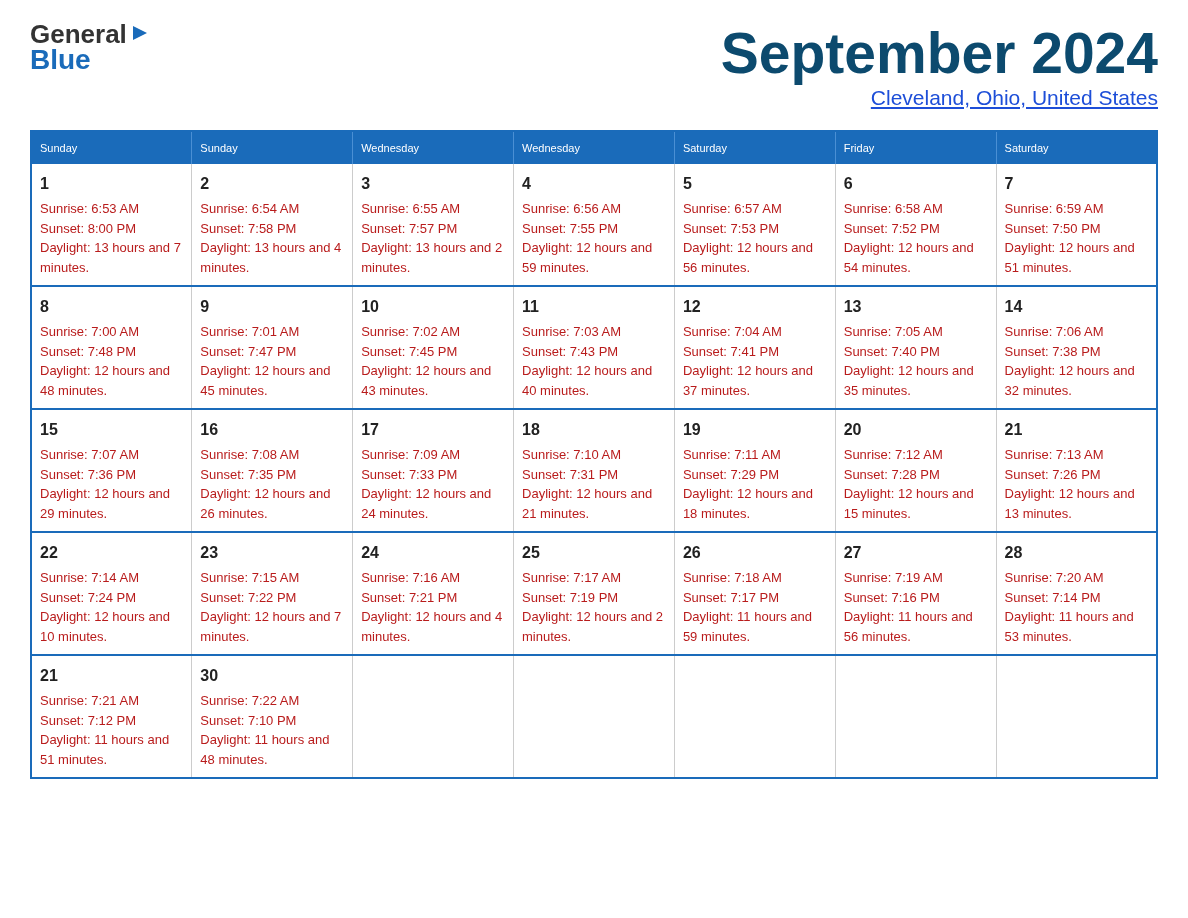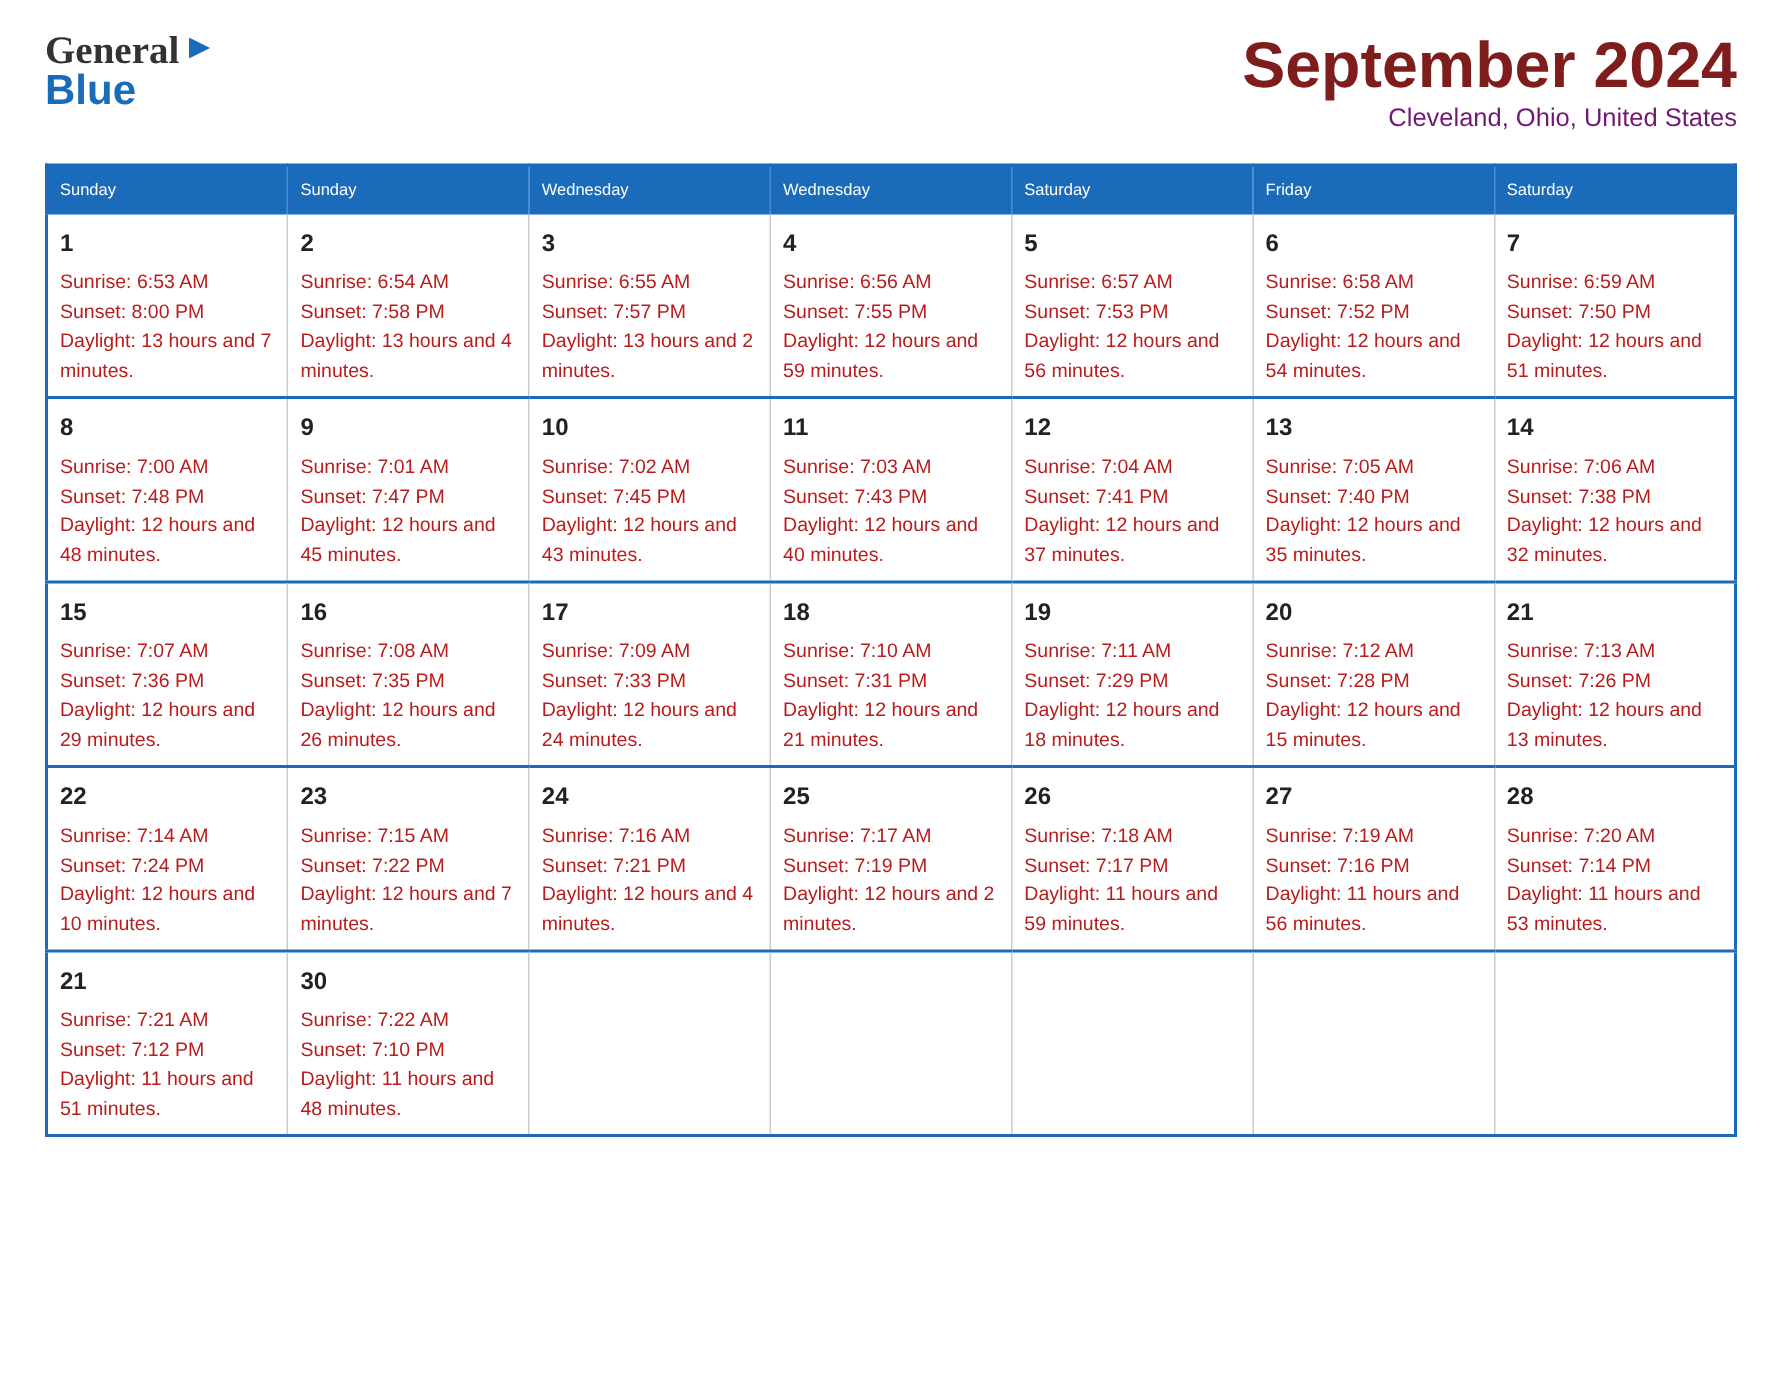"General" .logo-line1 { font-family: Liberation Serif, serif -> none }
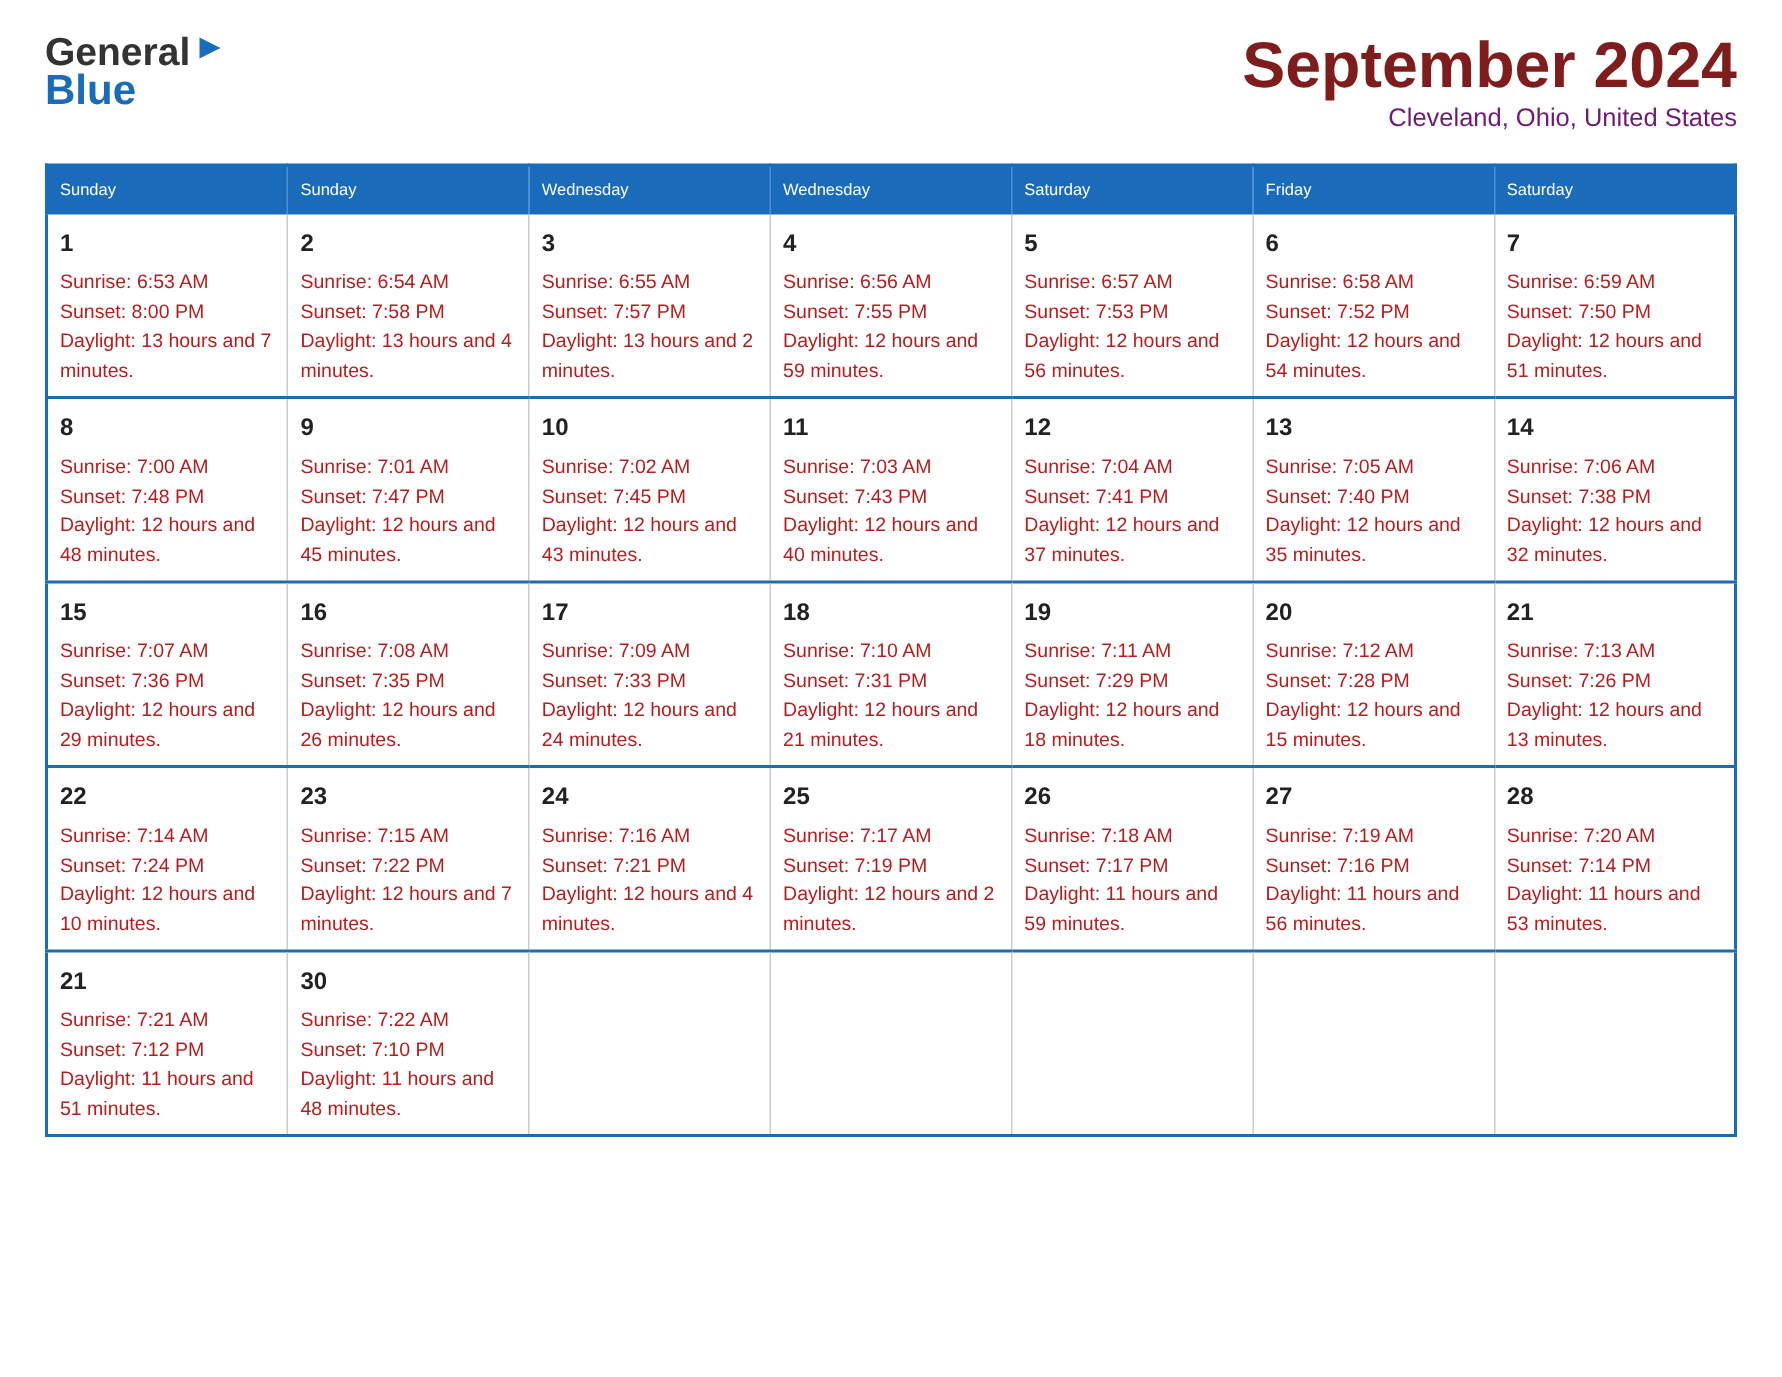"September 2024" .title-area h1 { color: #7f1d1d -> #0c4a6e; font-size: 43px -> 57px }
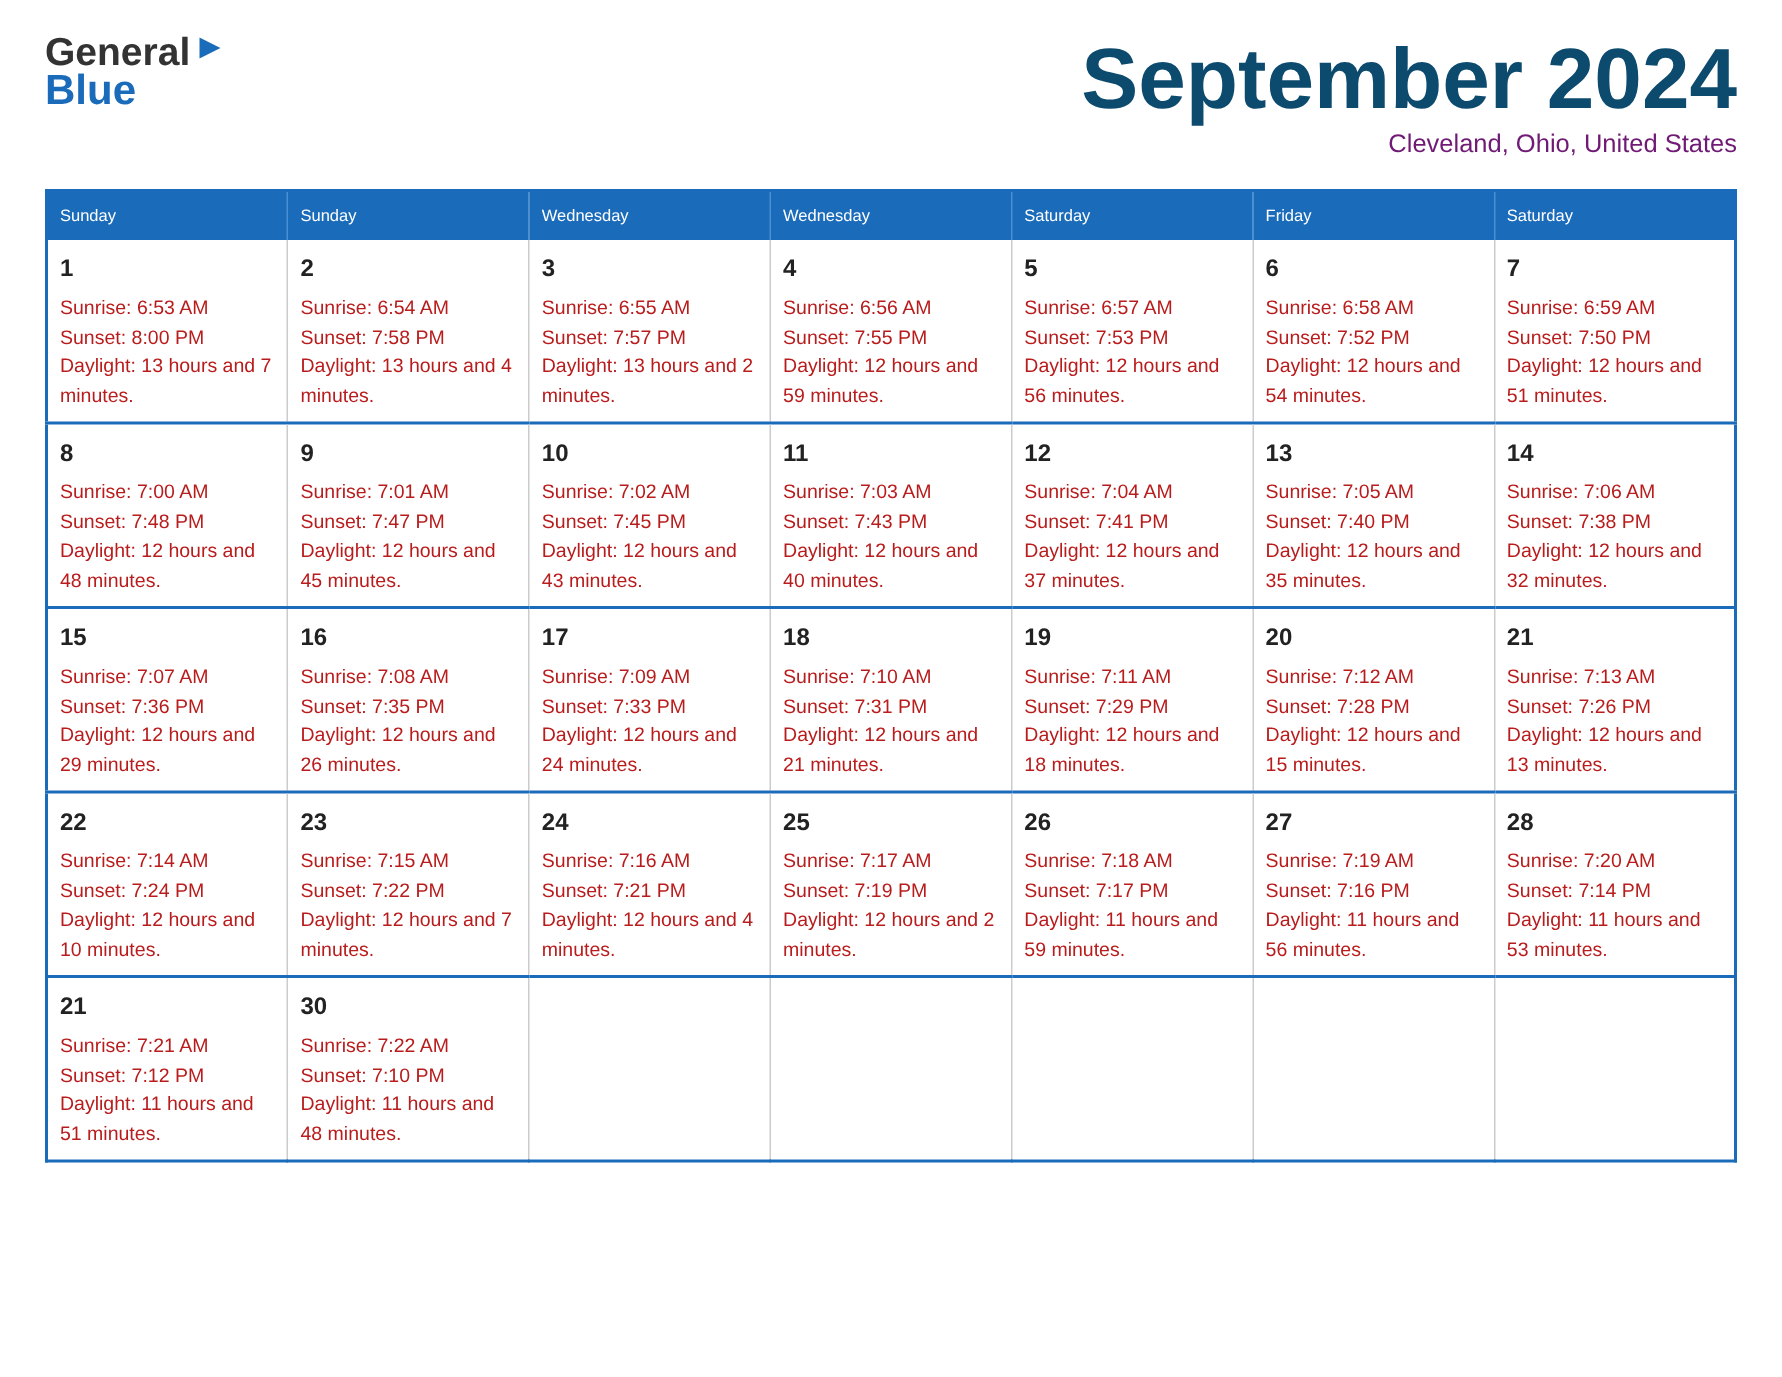"Cleveland, Ohio, United States" .title-area h2 { color: #701a75 -> #1d4ed8; font-size: 17px -> 21px; text-decoration: none -> underline }
